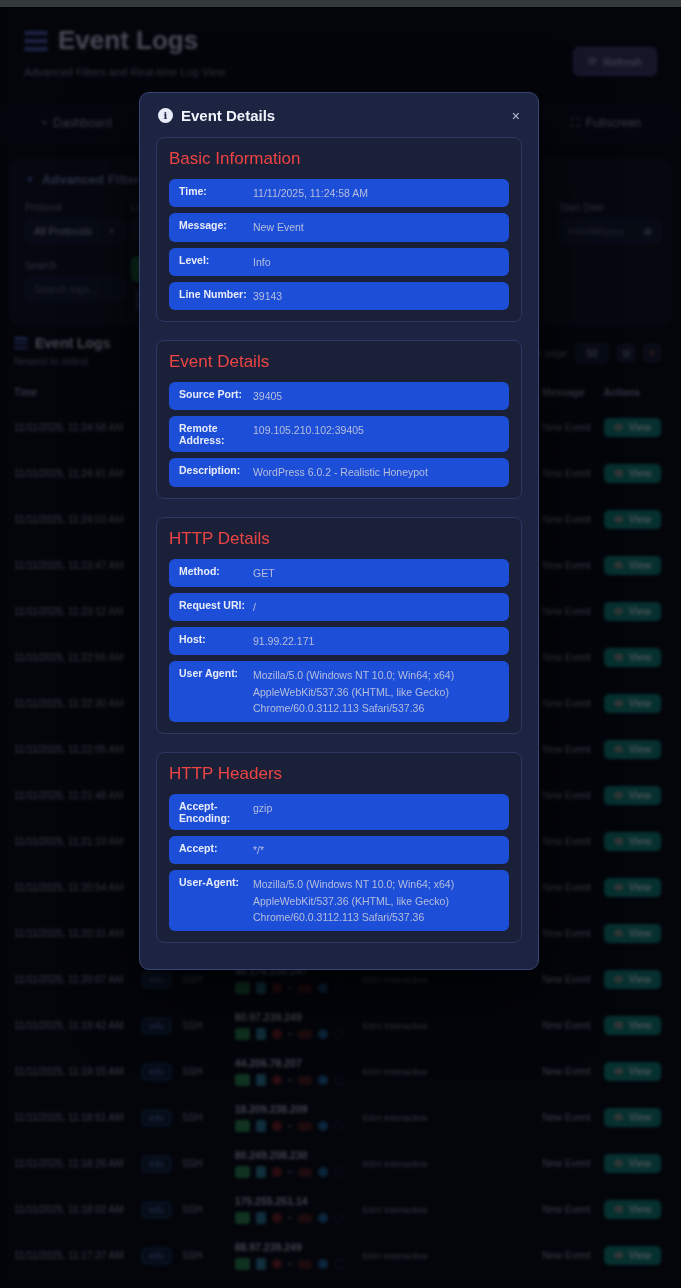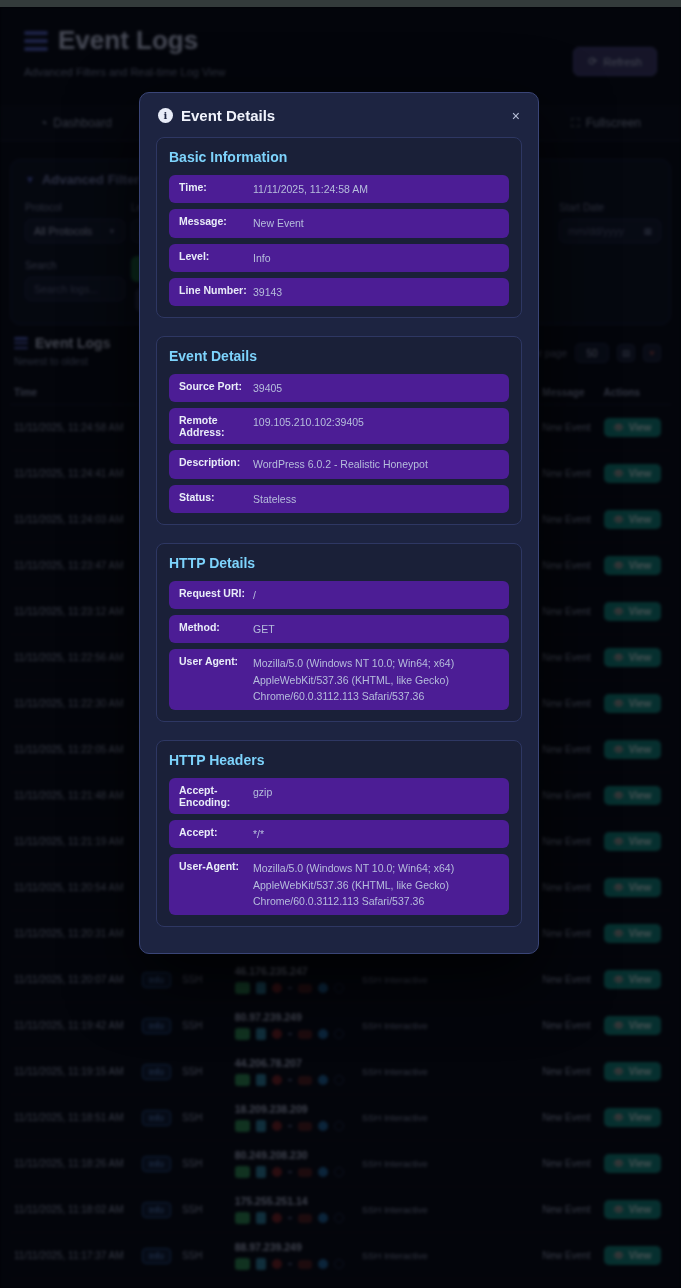"Basic Information" .section-title { color: #7dd3fc -> #ef4444; font-size: 14px -> 17px; font-weight: bold -> normal }
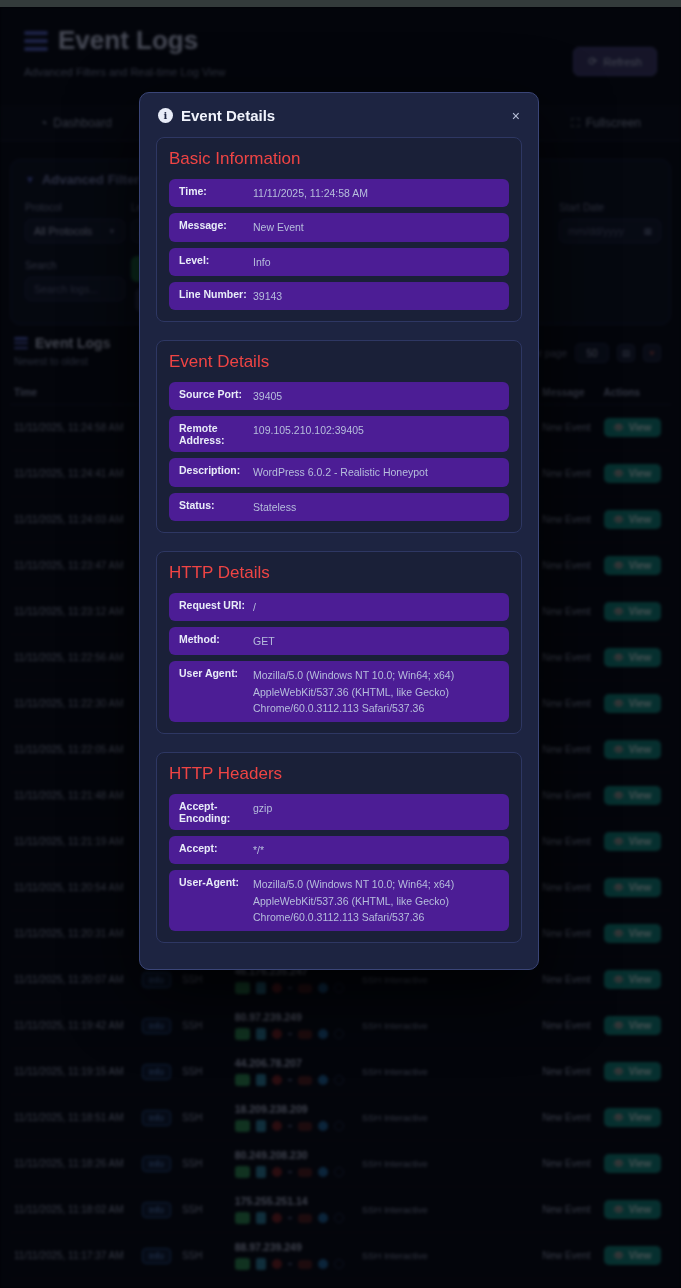"Time:" .kv { background: #4c1d95 -> #1d4ed8 }
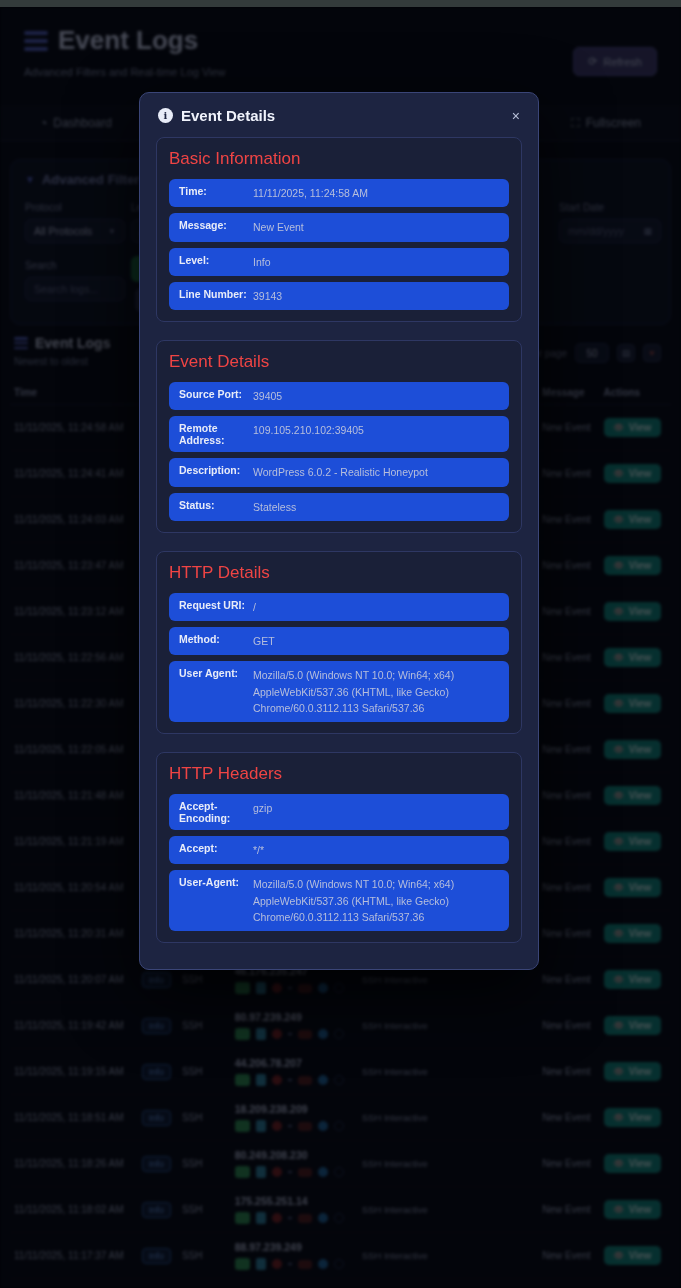"Status:" div.kv { html: <div> <div>Status:</div> <div>Stateless</div> </div> -> none }
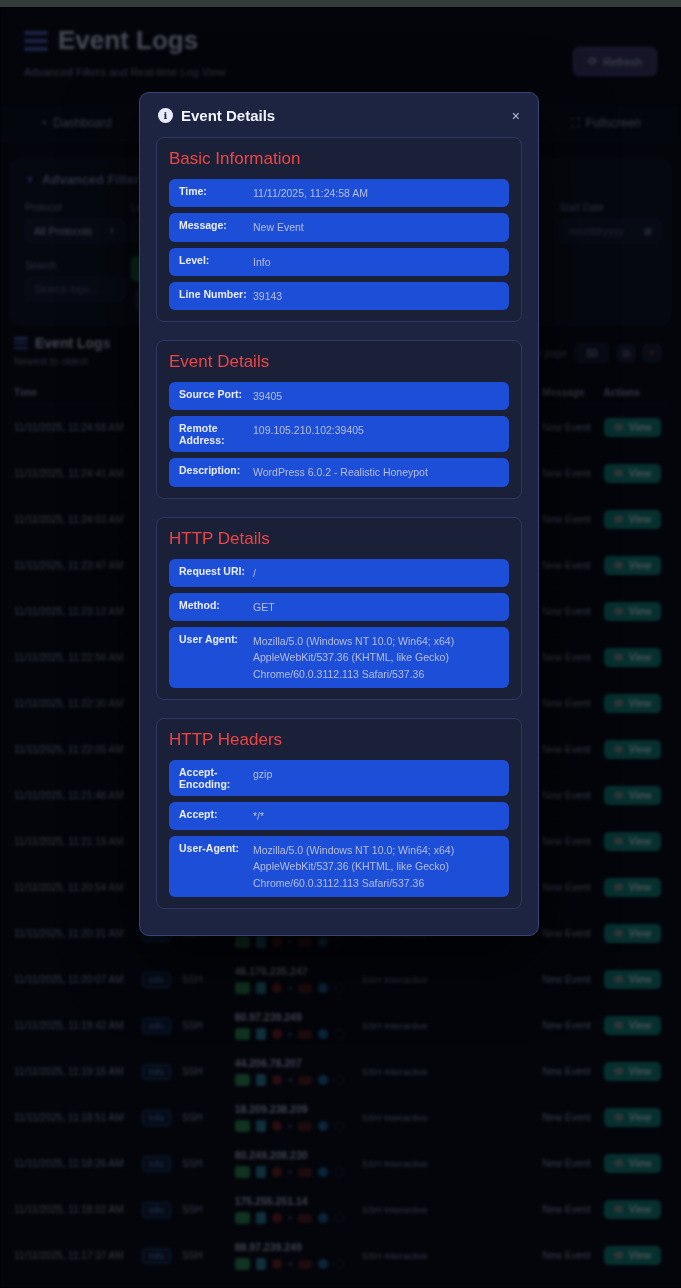"Request URI:" div.kv { order: before "Method:" -> after "Method:" }
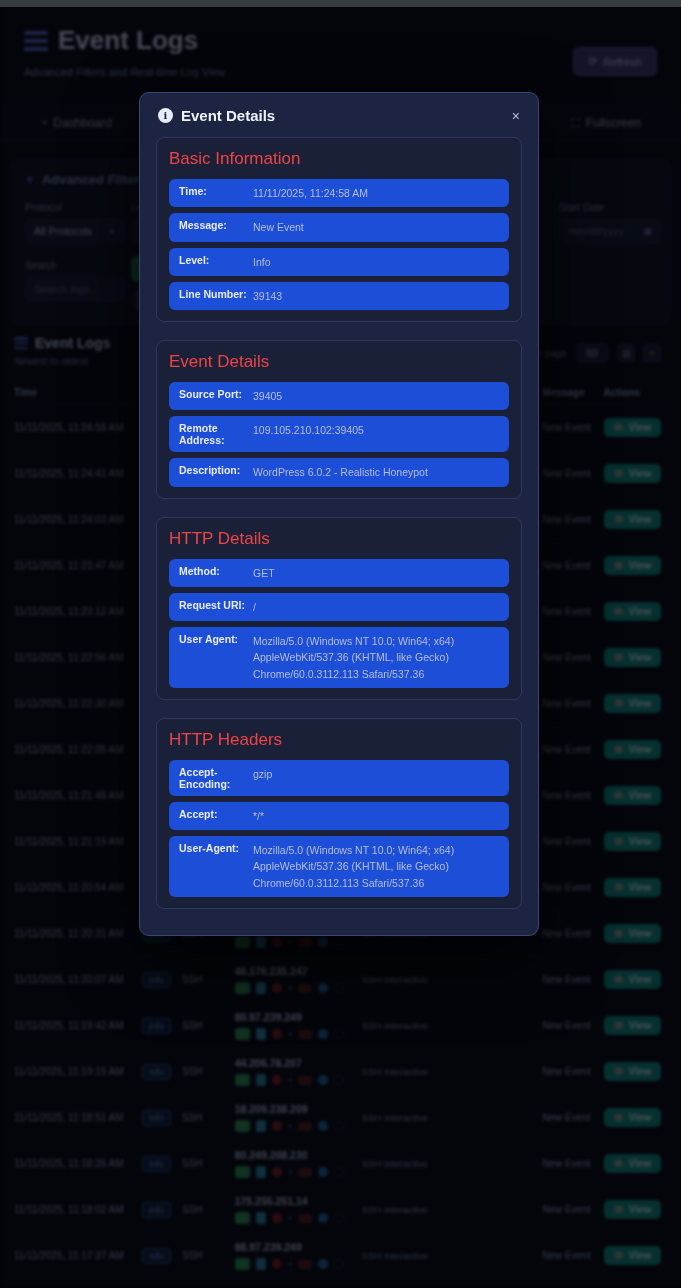"Host:" div.kv { html: none -> <div> <div>Host:</div> <div>91.99.22.171</div> </div> }
